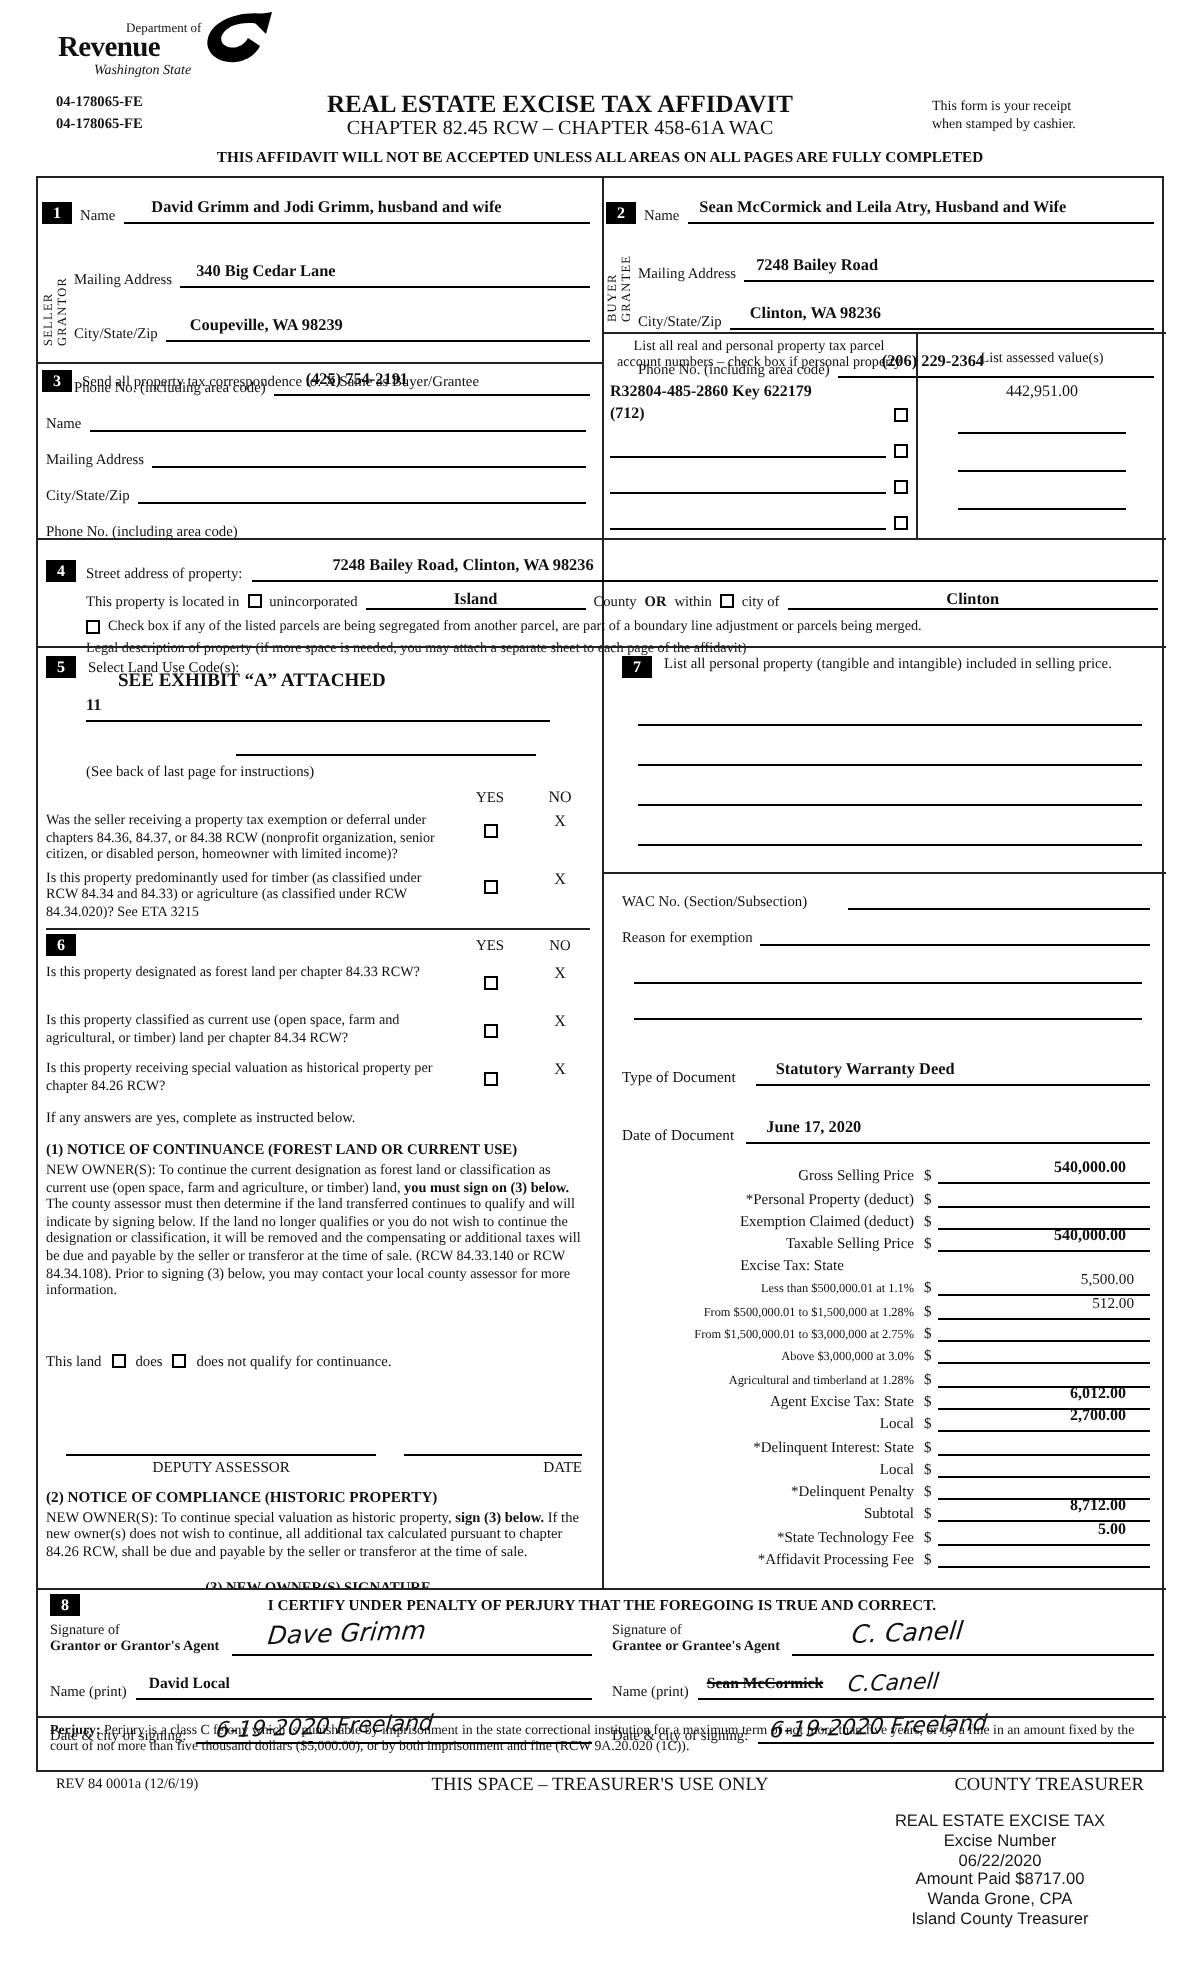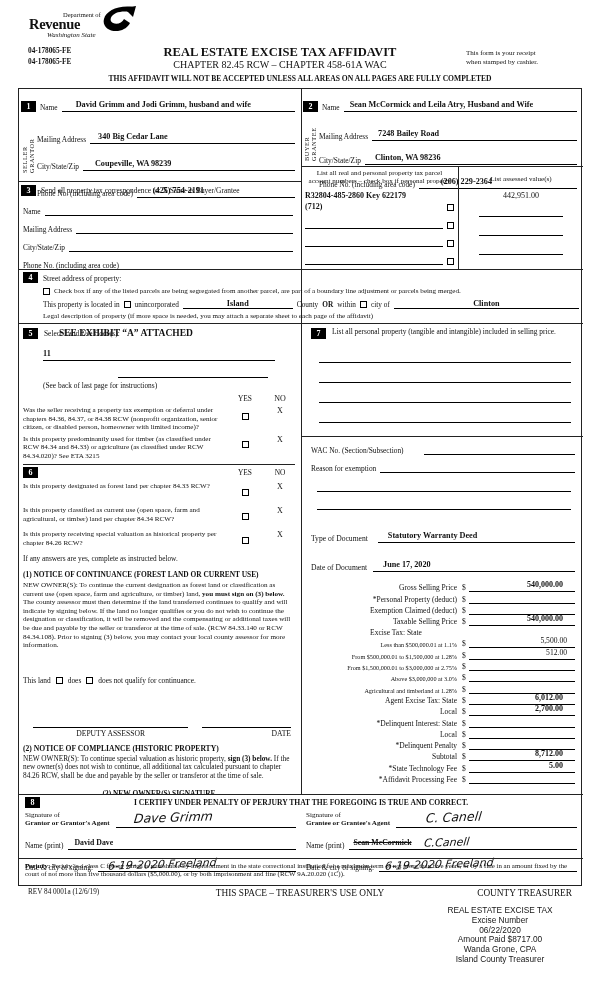"7248 Bailey Road, Clinton, WA" span.fill { html: none -> <span><span>7248 Bailey Road, Clinton, WA 98236</span></span> }
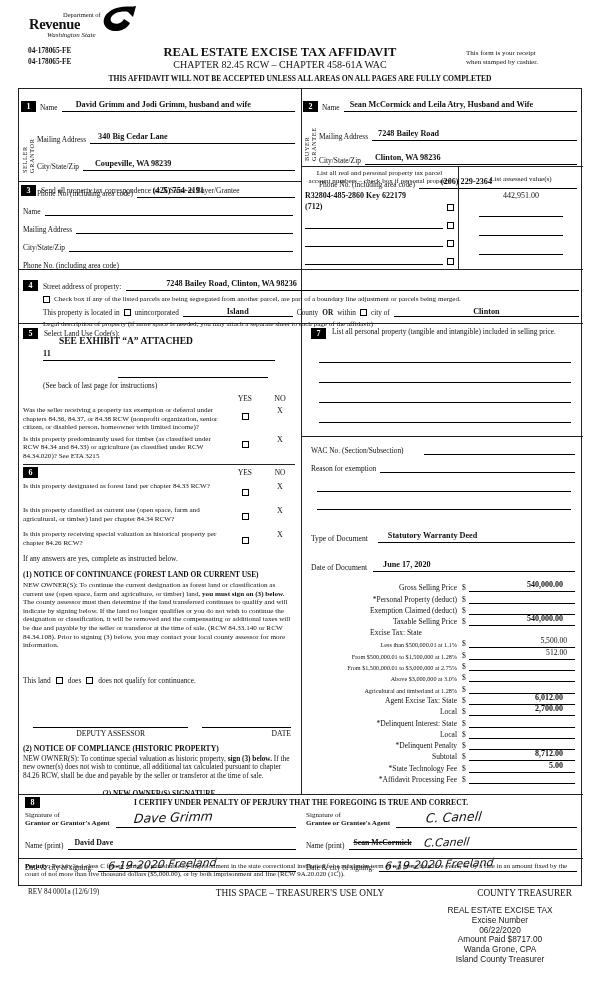"Check box if any of" div.lrow { order: before "This property is located in" -> after "This property is located in" }
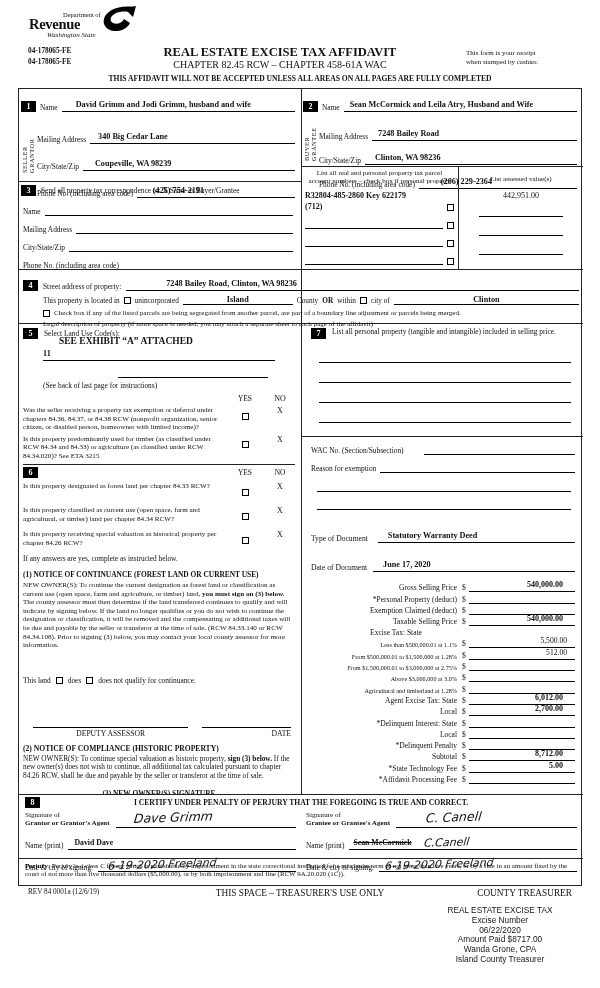"David Dave" span.val { text: Dave -> Local }
